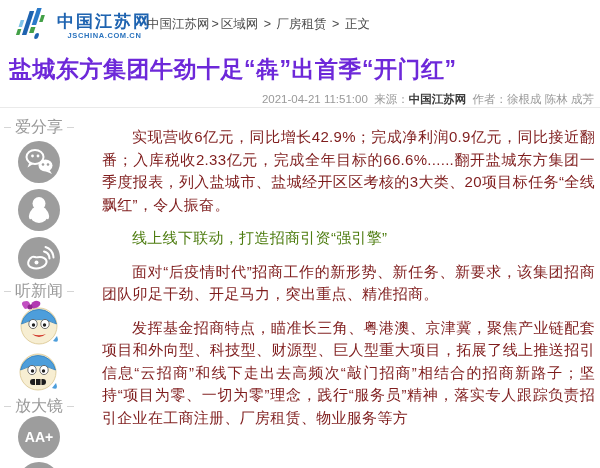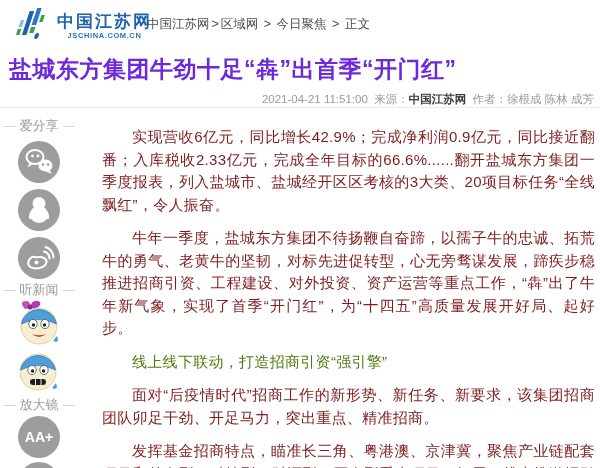"今日聚焦" span.crumb { text: 今日聚焦 -> 厂房租赁 }
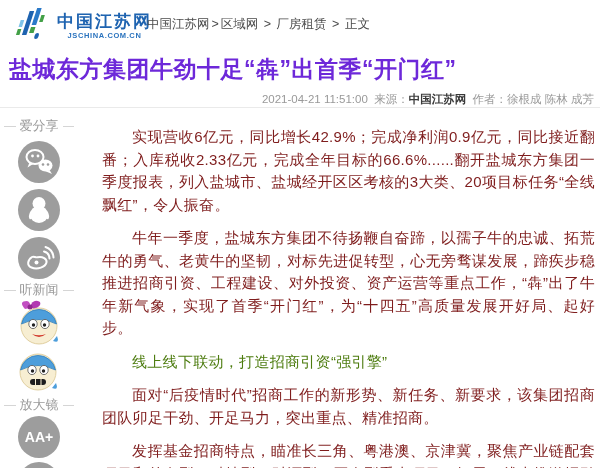"爱分享" .side-label { font-size: 13px -> 16px }
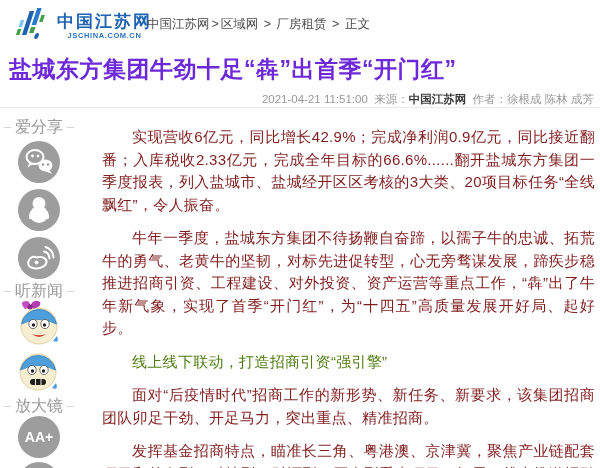"牛年一季度，盐城东方集团不待扬鞭自奋蹄，以孺子牛的忠诚、拓荒牛的勇气、老黄牛的坚" p { html: <p>牛年一季度，盐城东方集团不待扬鞭自奋蹄，以孺子牛的忠诚、拓荒牛的勇气、老黄牛的坚韧，对标先进促转型，心无旁骛谋发展，蹄疾步稳推进招商引资、工程建设、对外投资、资产运营等重点工作，“犇”出了牛年新气象，实现了首季“开门红”，为“十四五”高质量发展开好局、起好步。</p> -> none }
